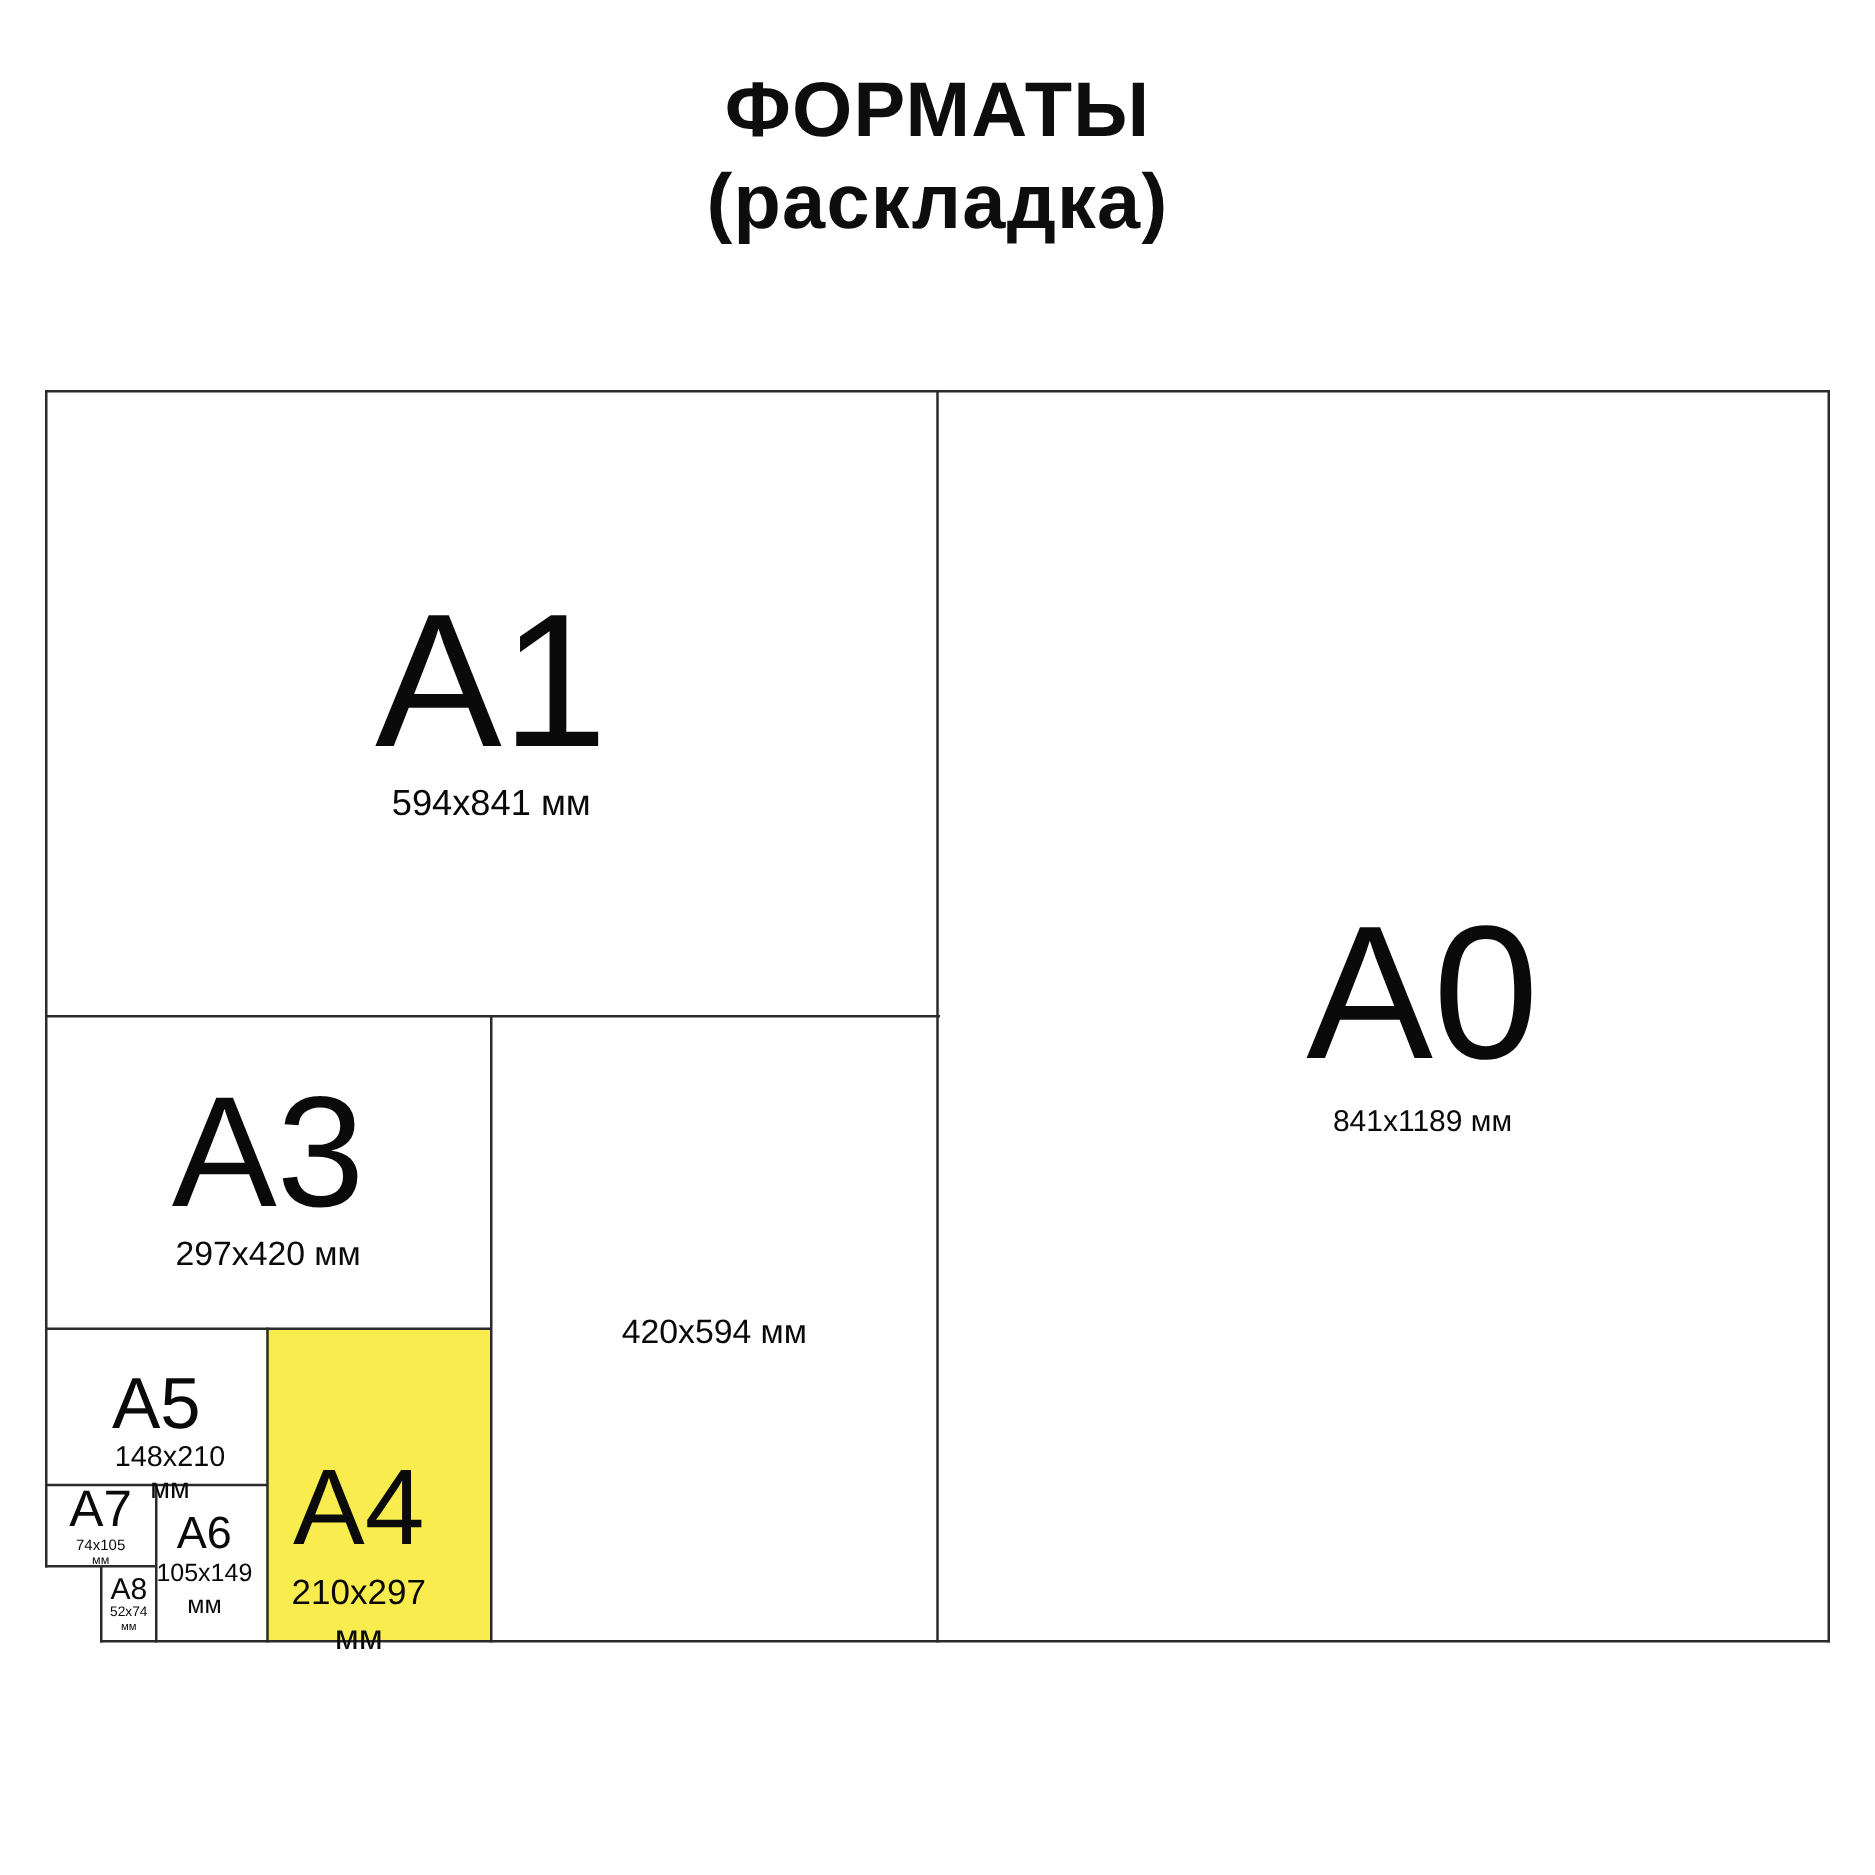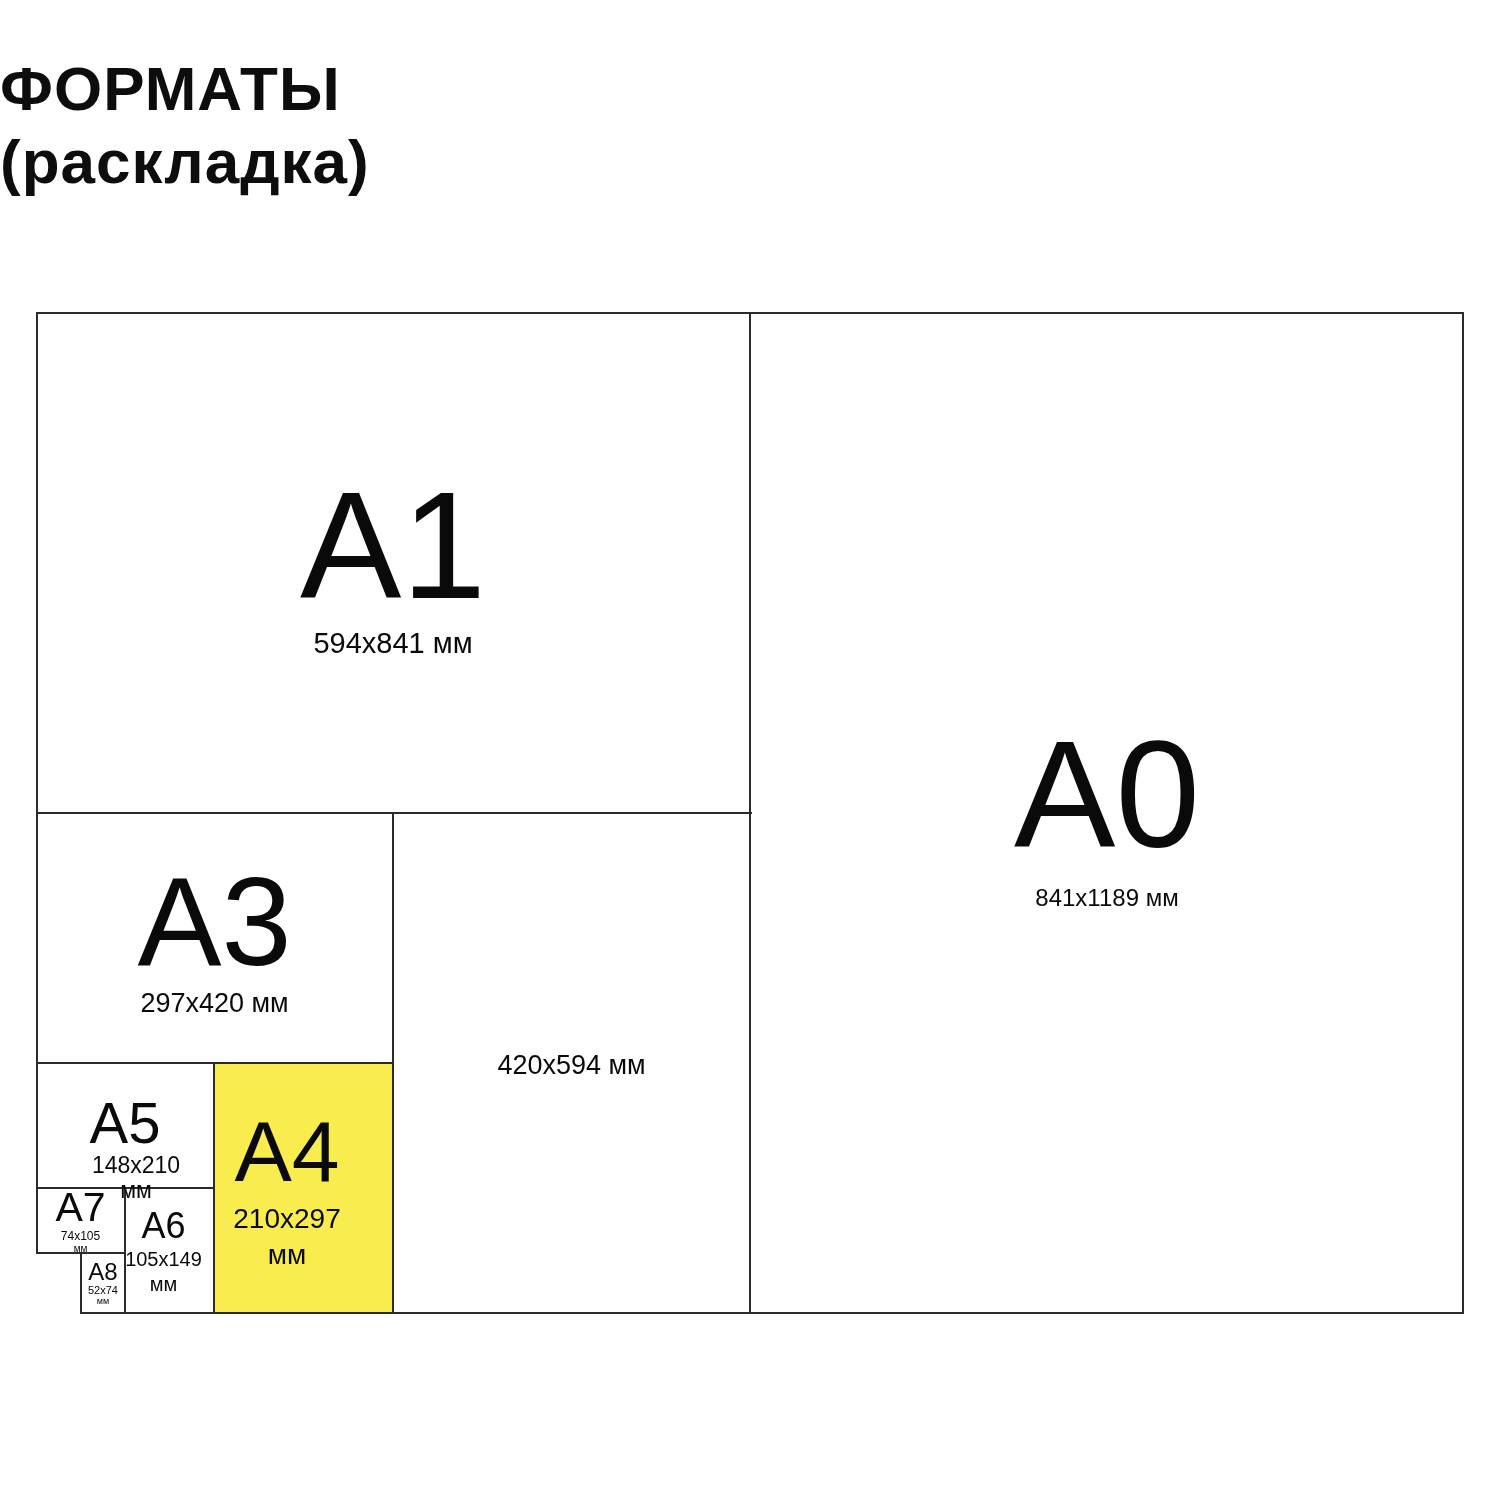"ФОРМАТЫ" .title { text-align: none -> center }
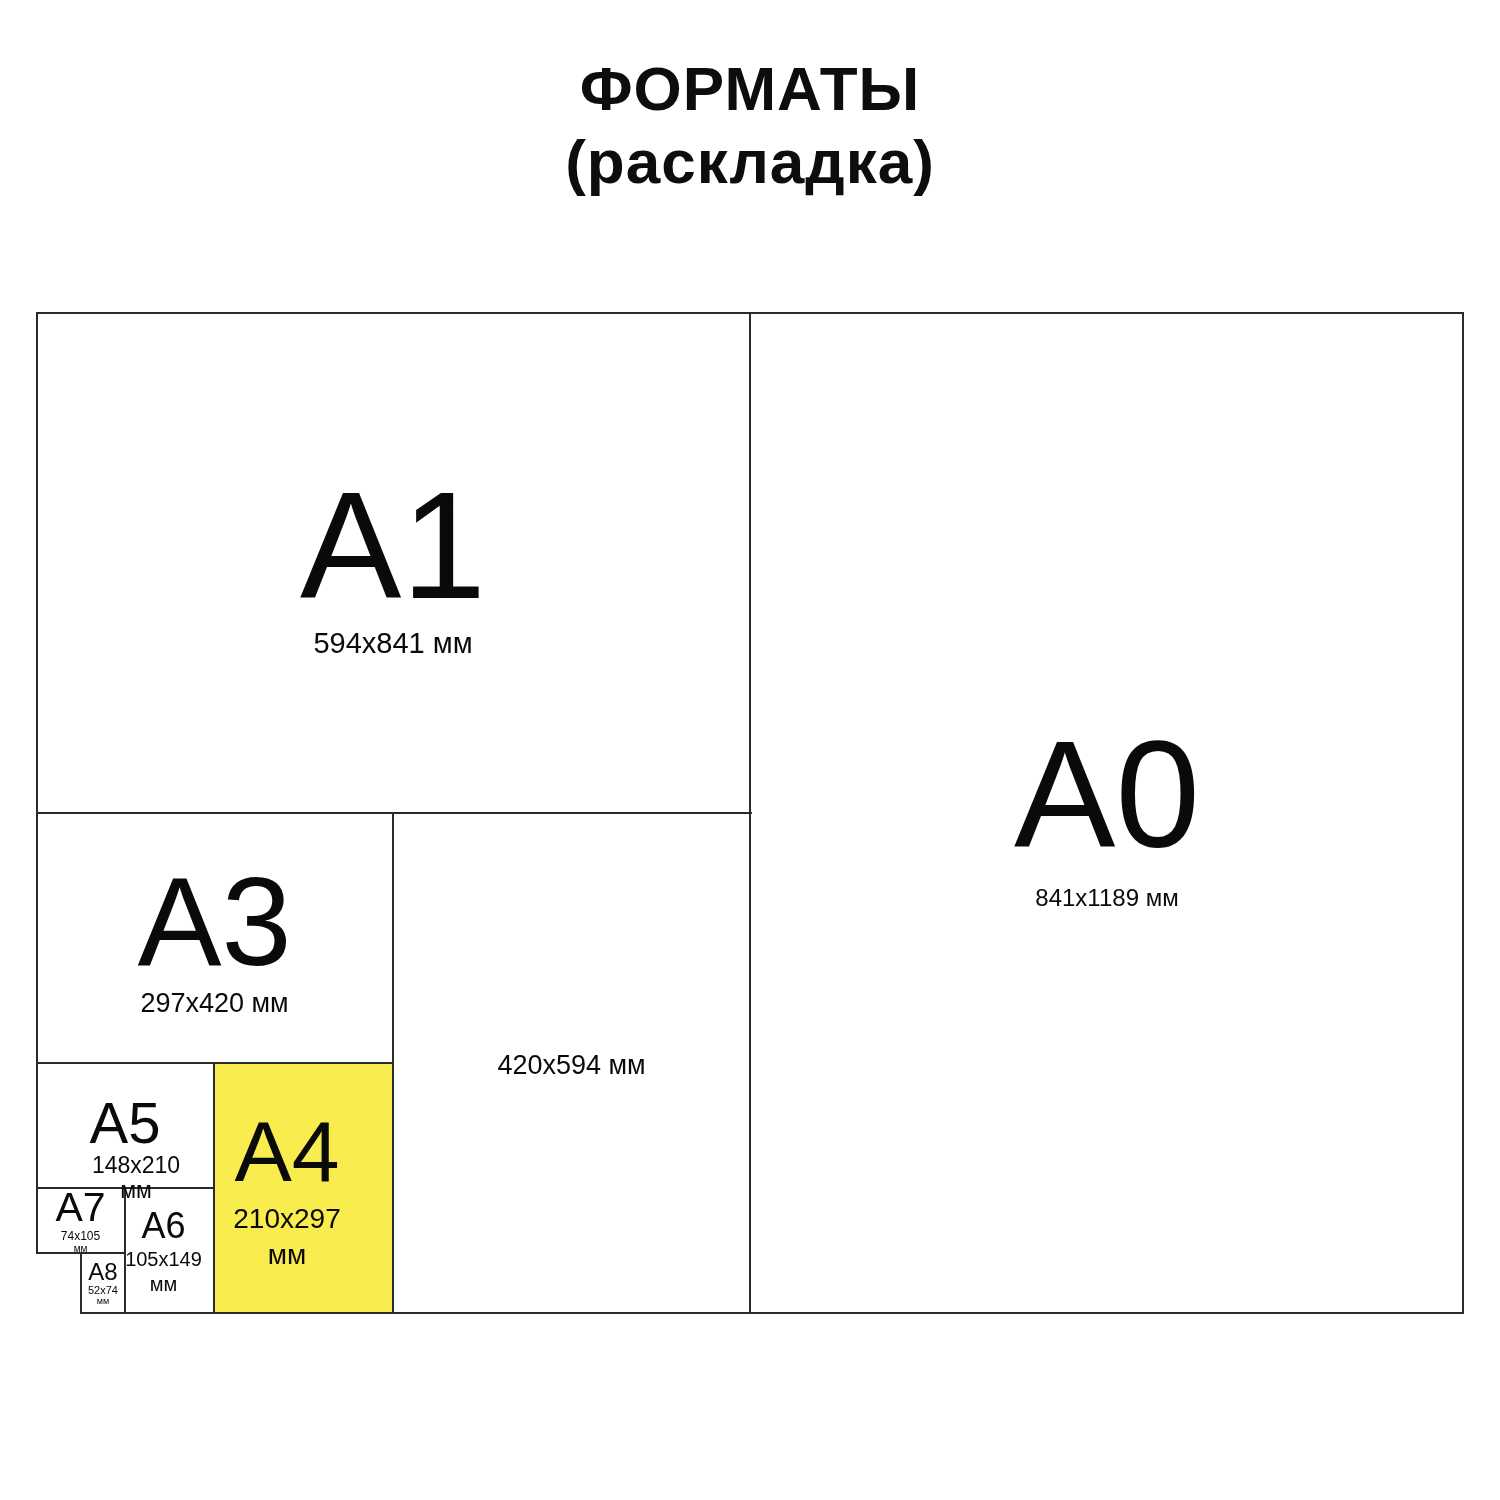"A0" #fmt-a0 { left: 750px -> 781px }
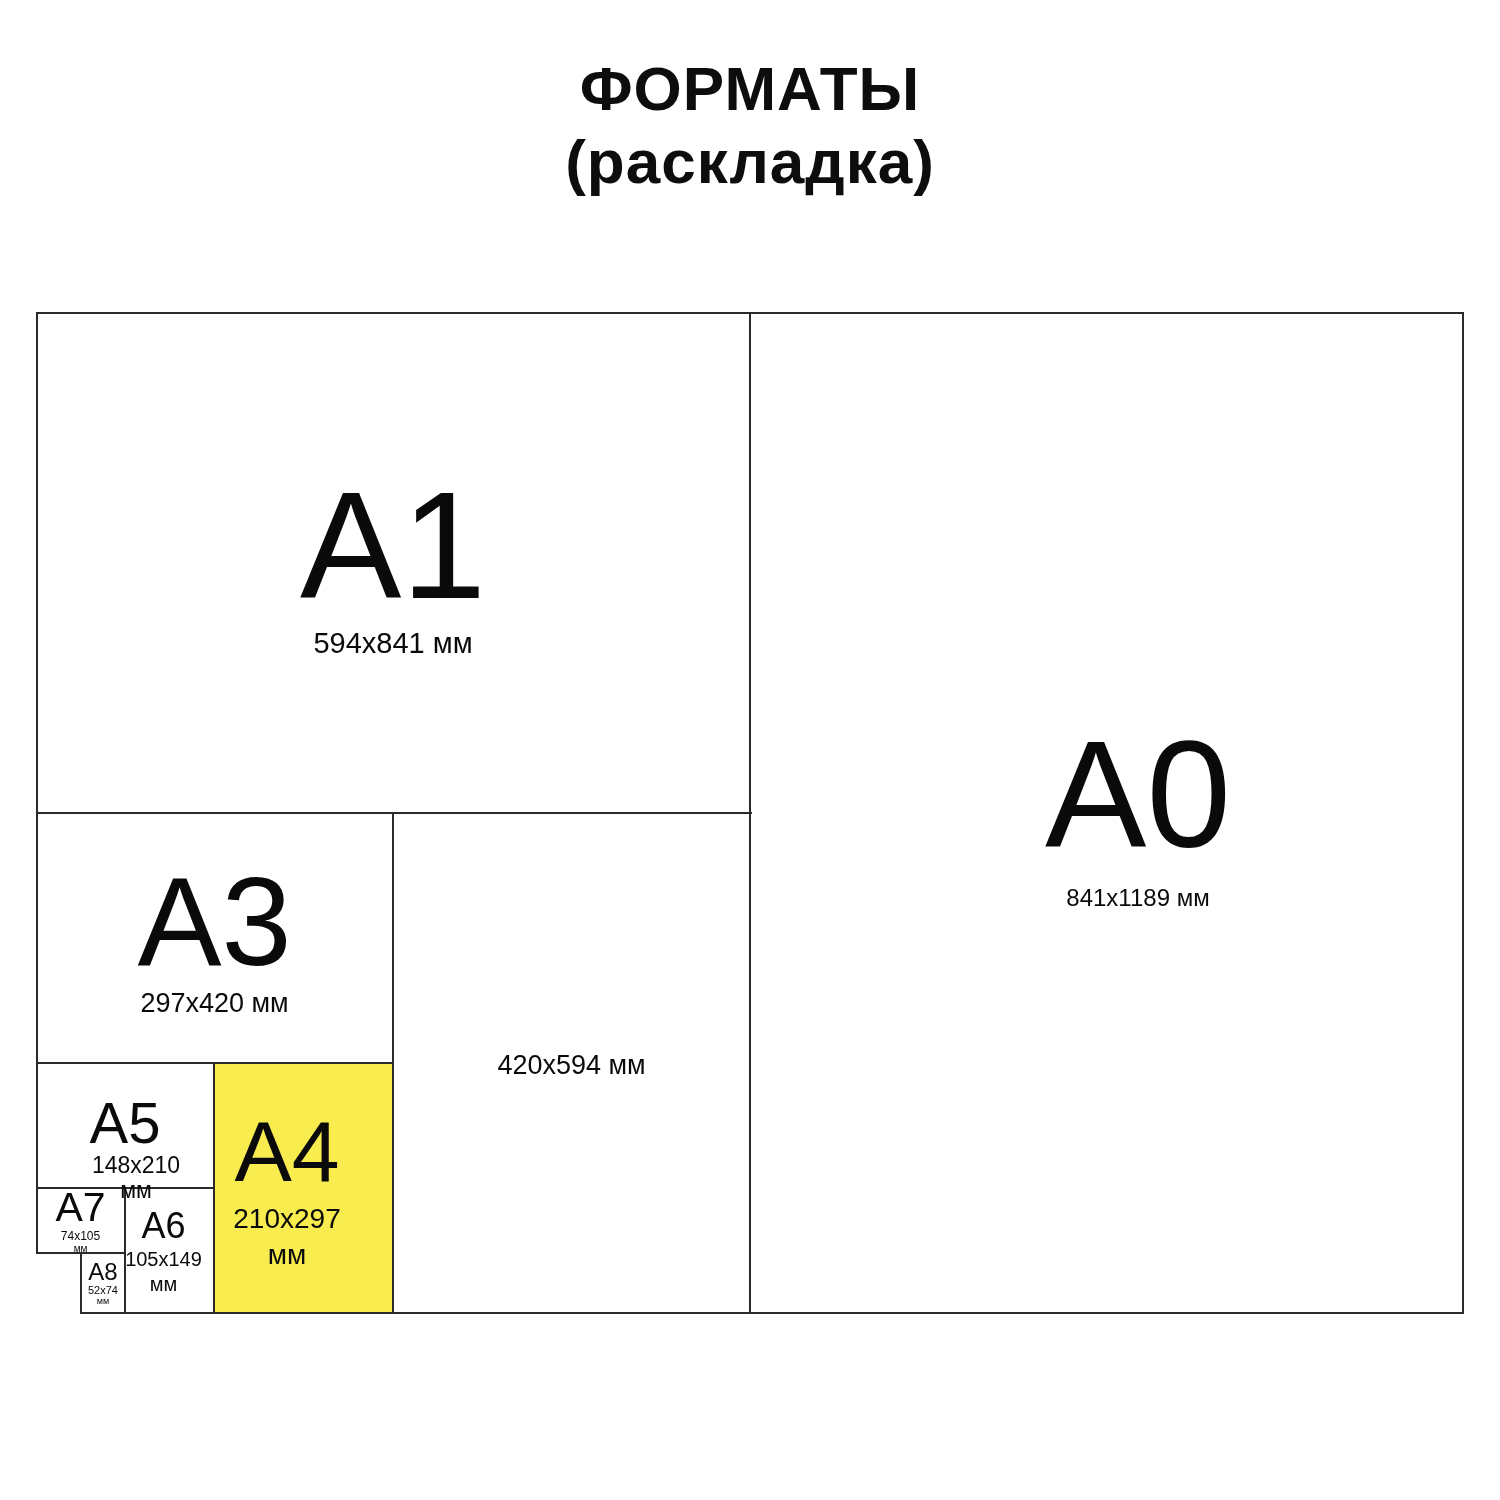"A4" #fmt-a4 { top: 1063px -> 1118px }
